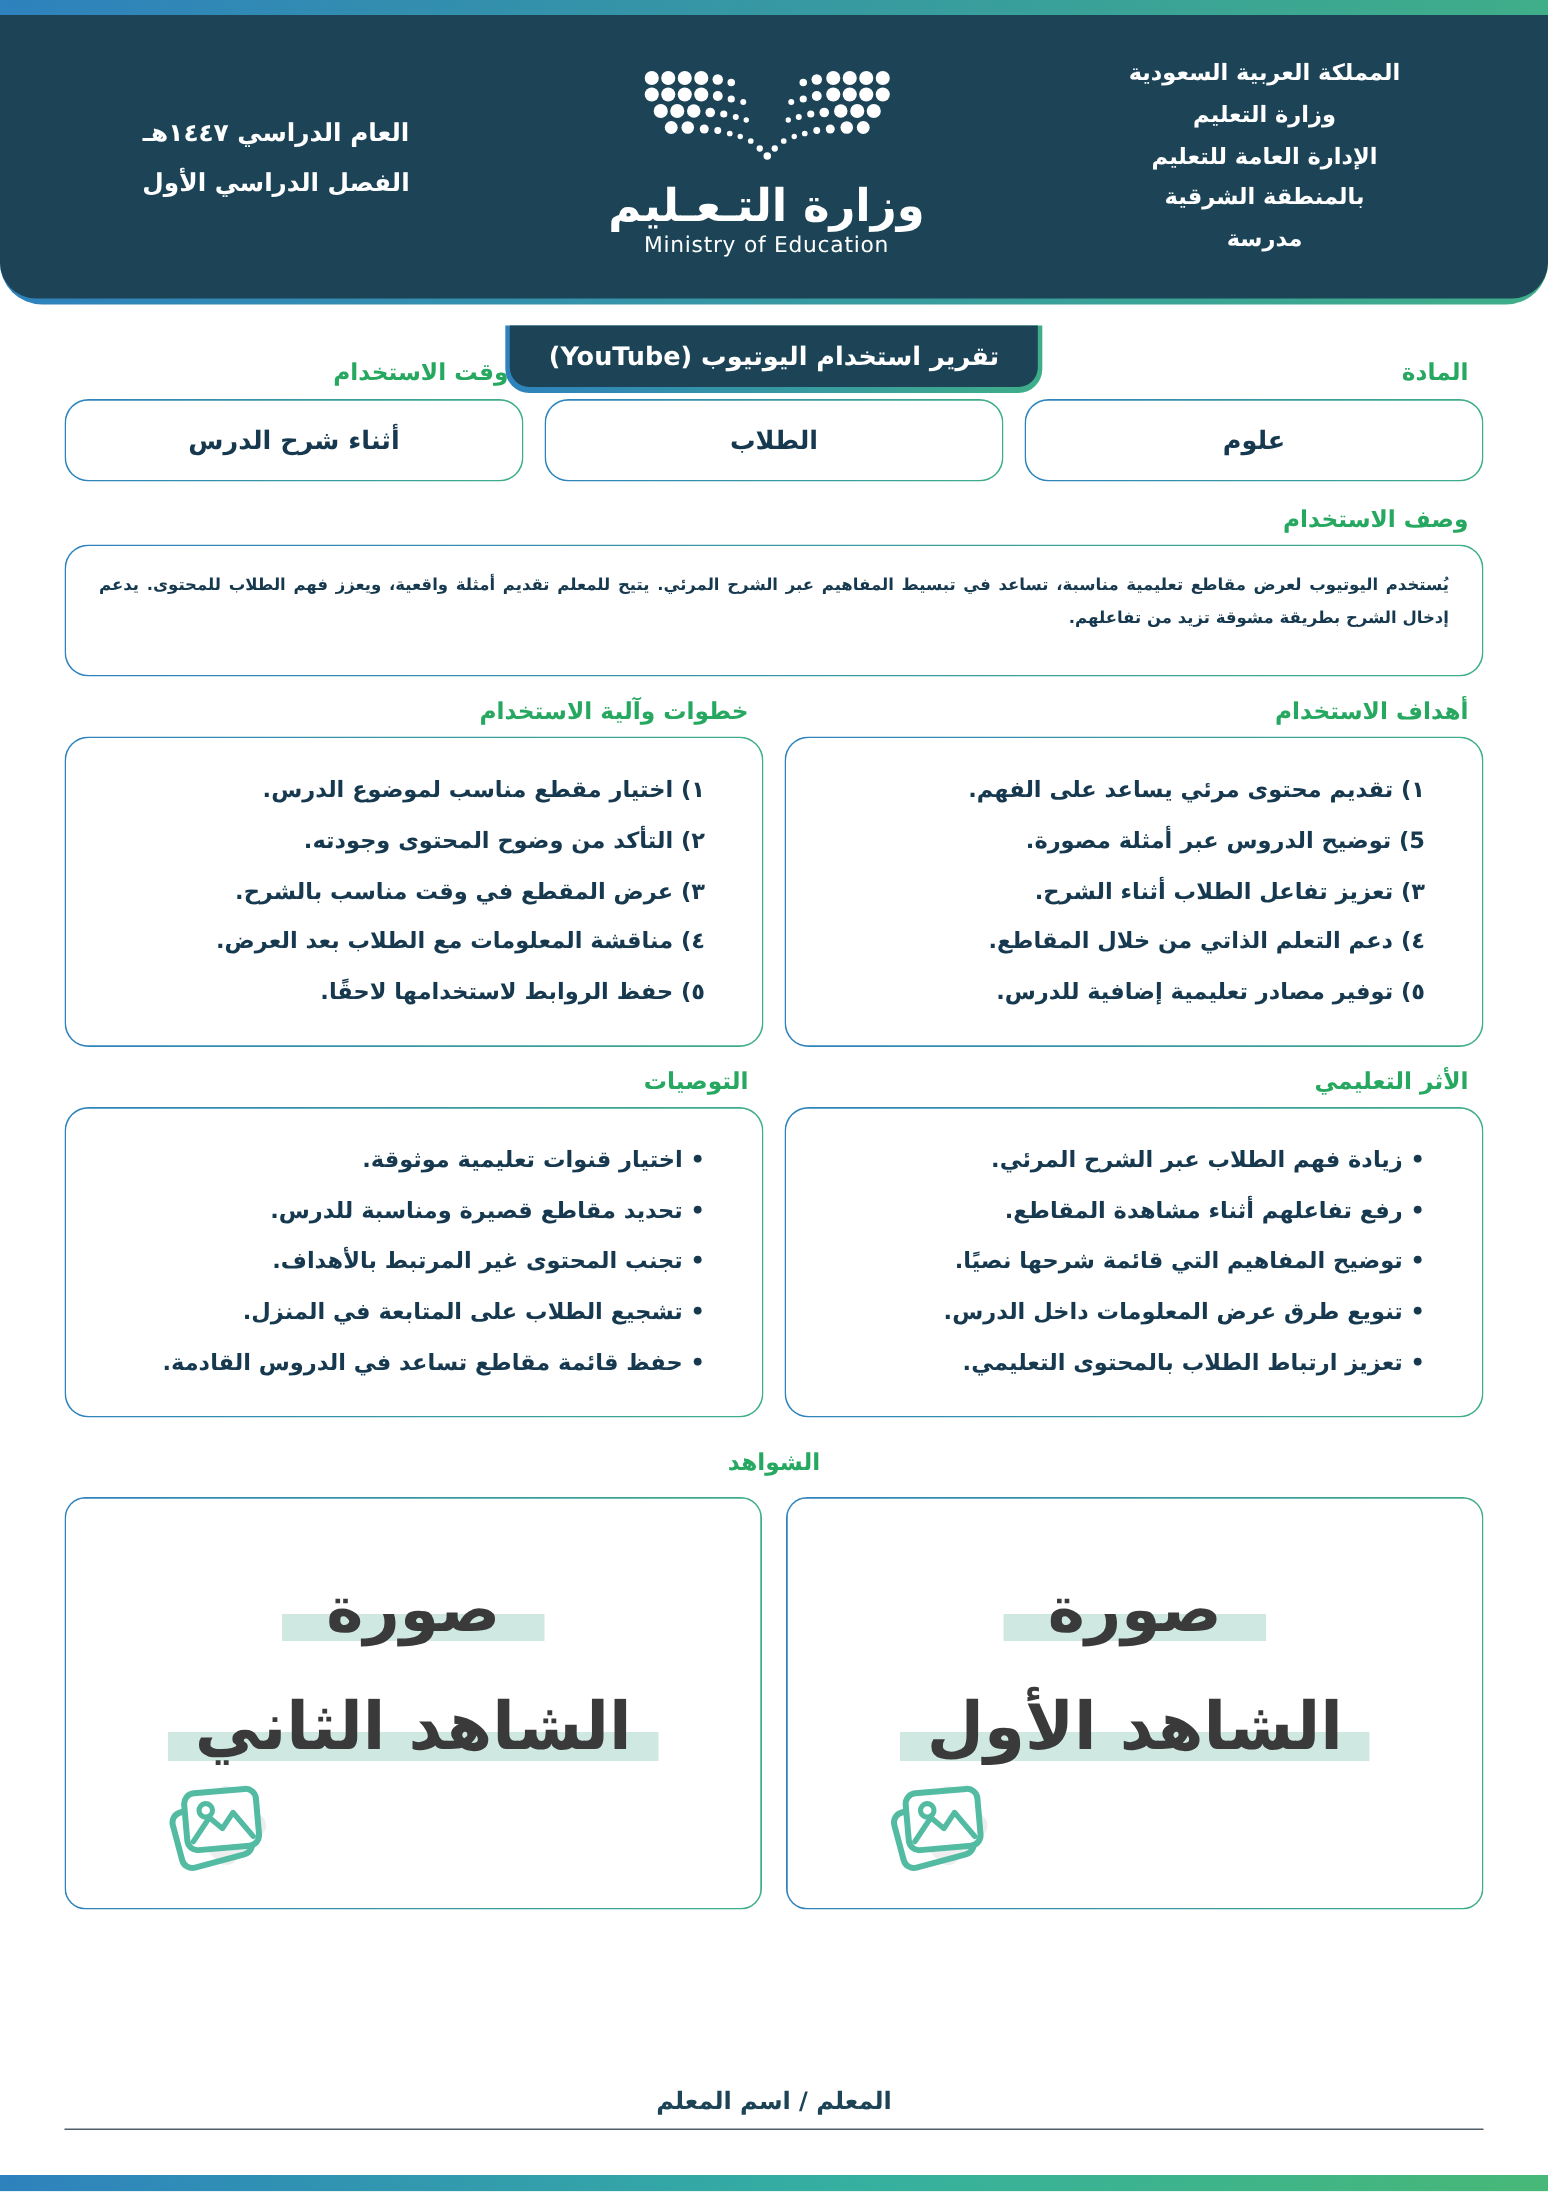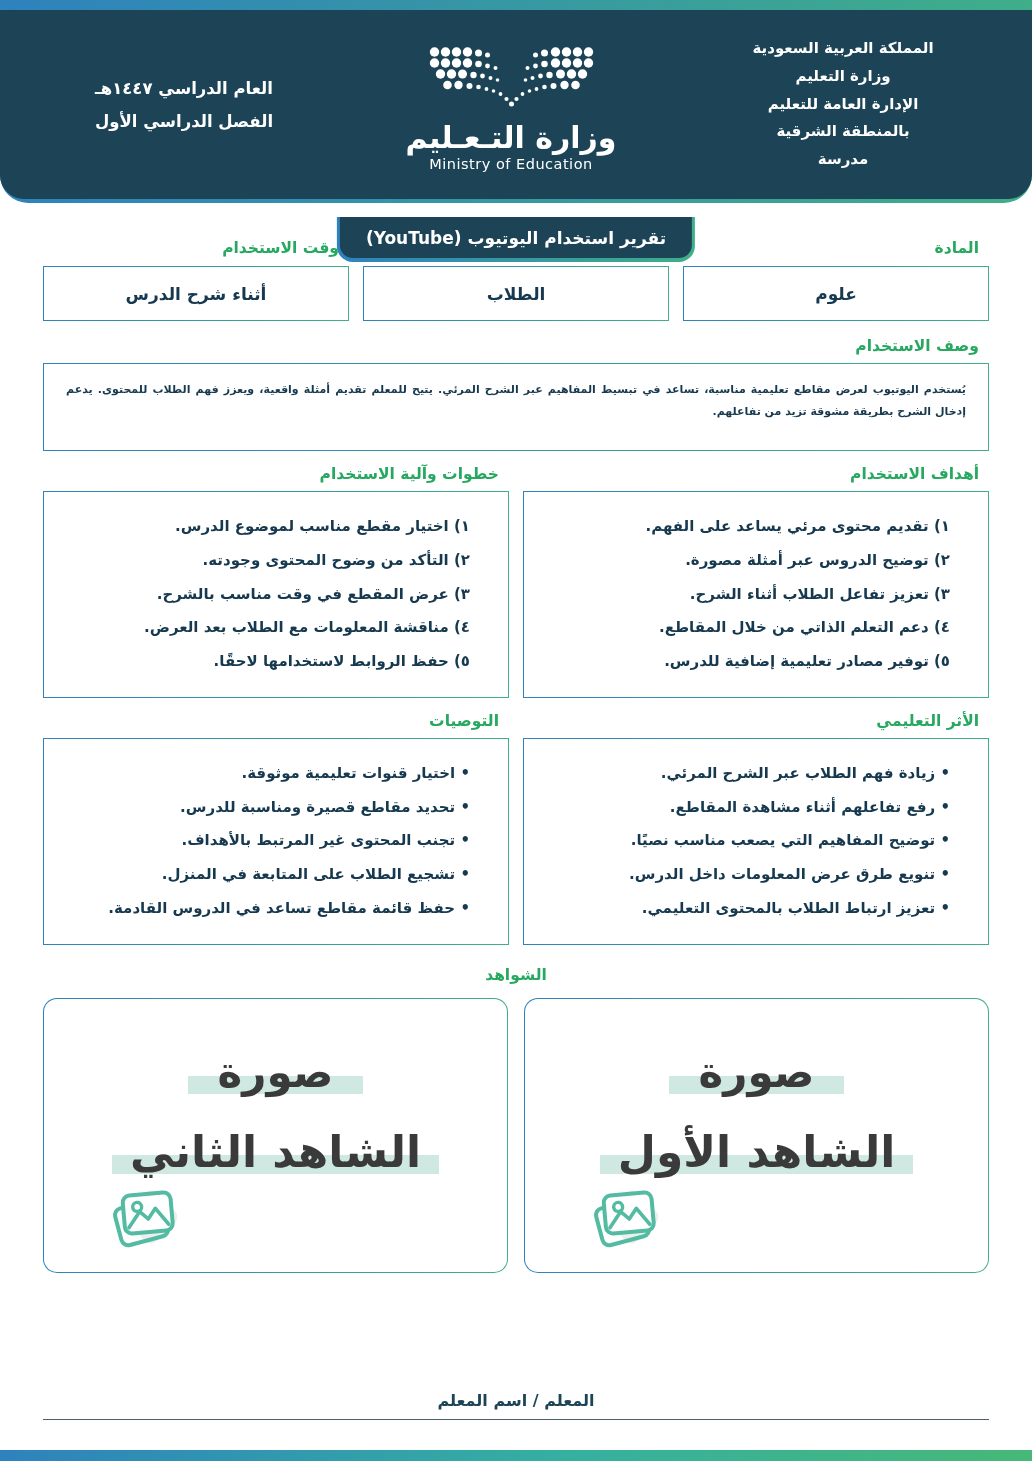"أثناء شرح الدرس" .gbox { border-radius: 0 -> 16px }
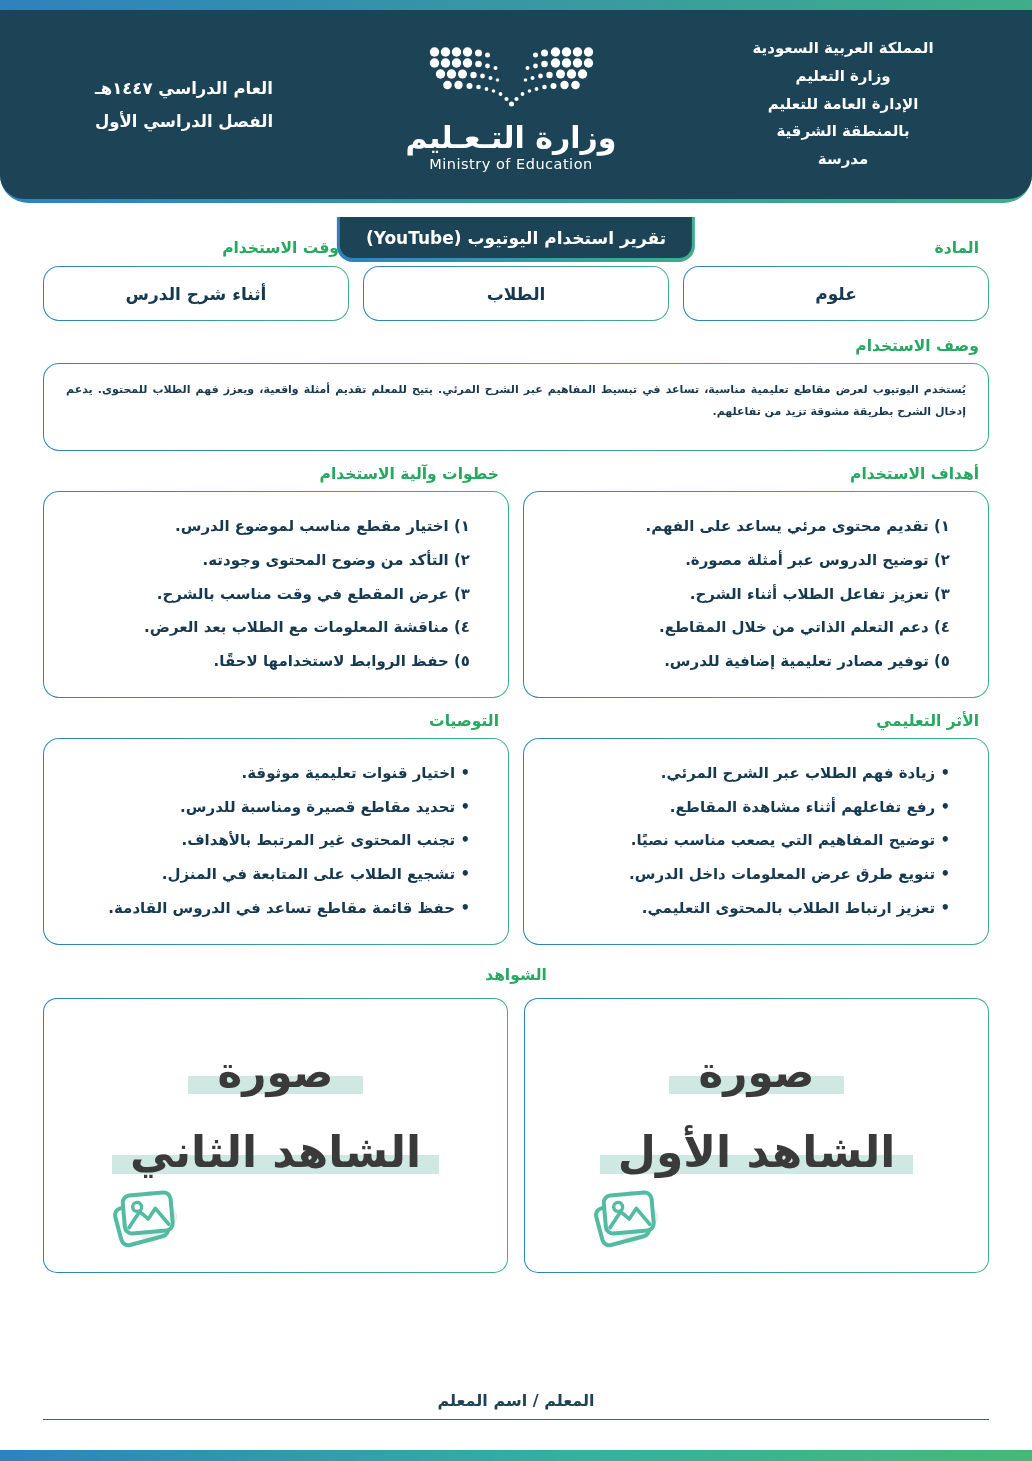"٢) توضيح الدروس عبر أمثلة" div.li { text: ٢ -> 5 }
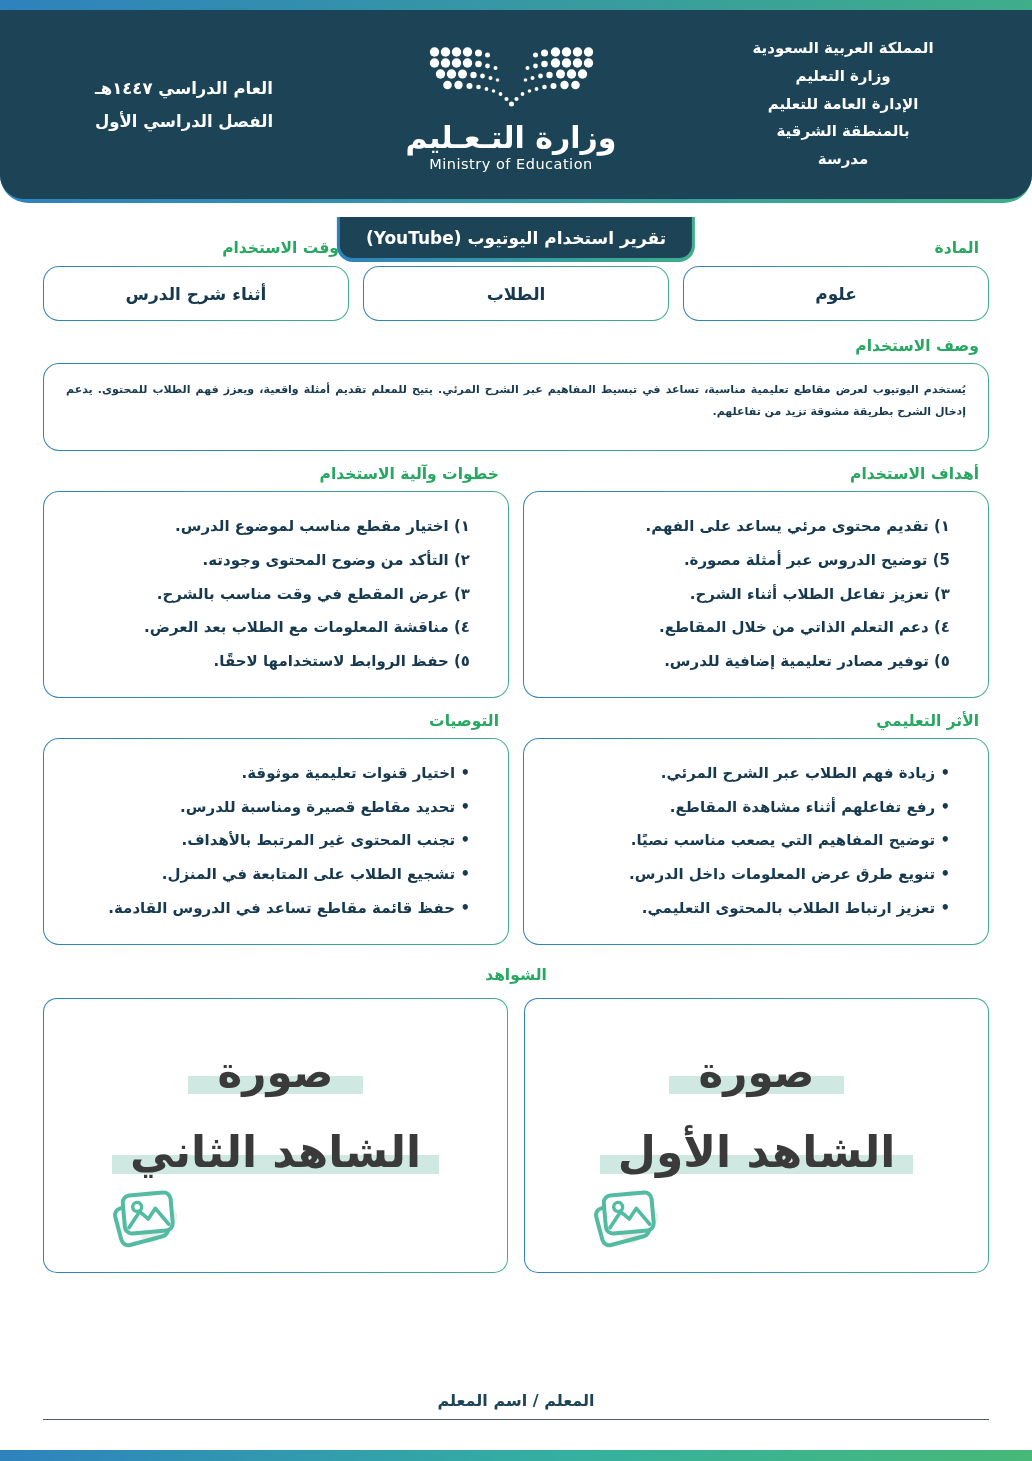"توضيح المفاهيم التي يصعب مناسب" div.li { text: يصعب مناسب -> قائمة شرحها }
